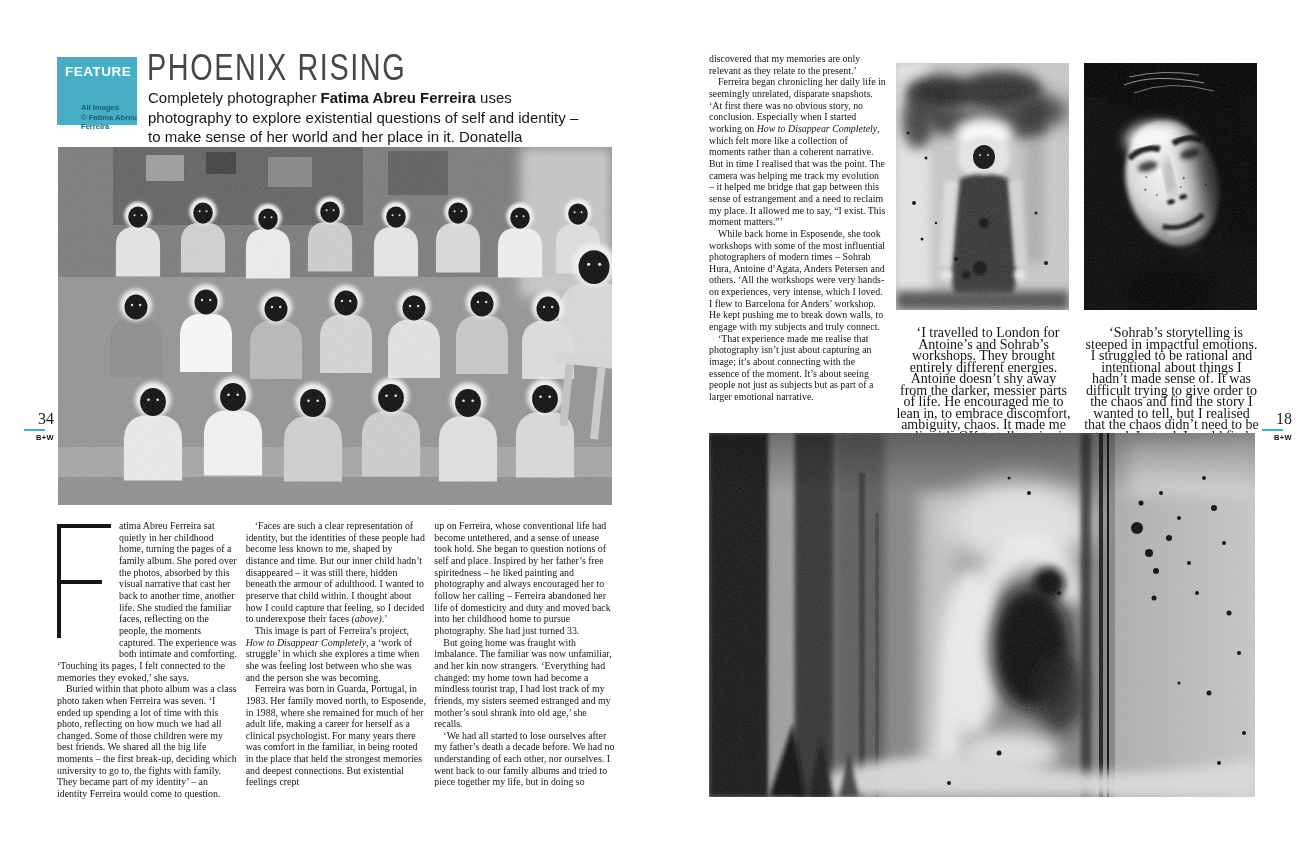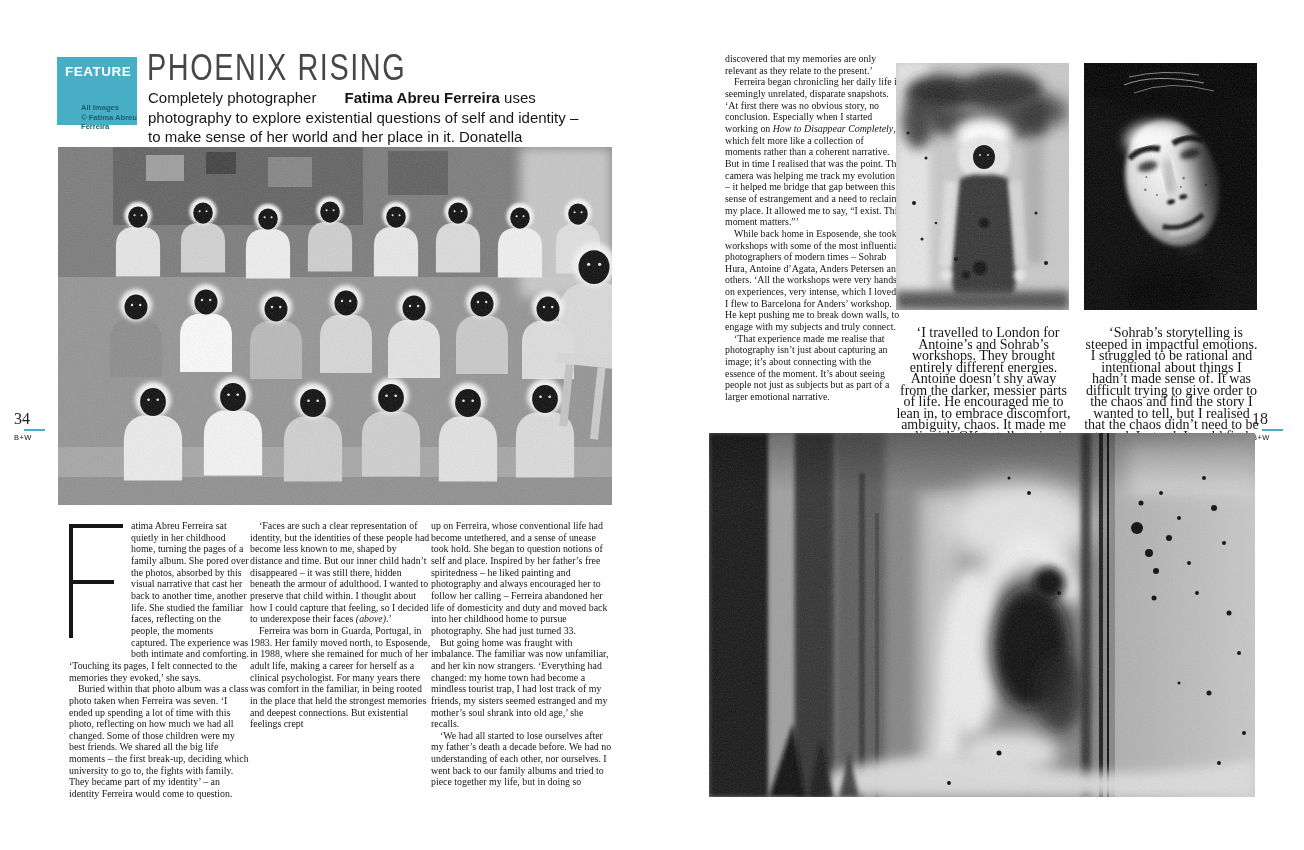"discovered that my memories are" .rcol1 { margin-left: 16px -> none }
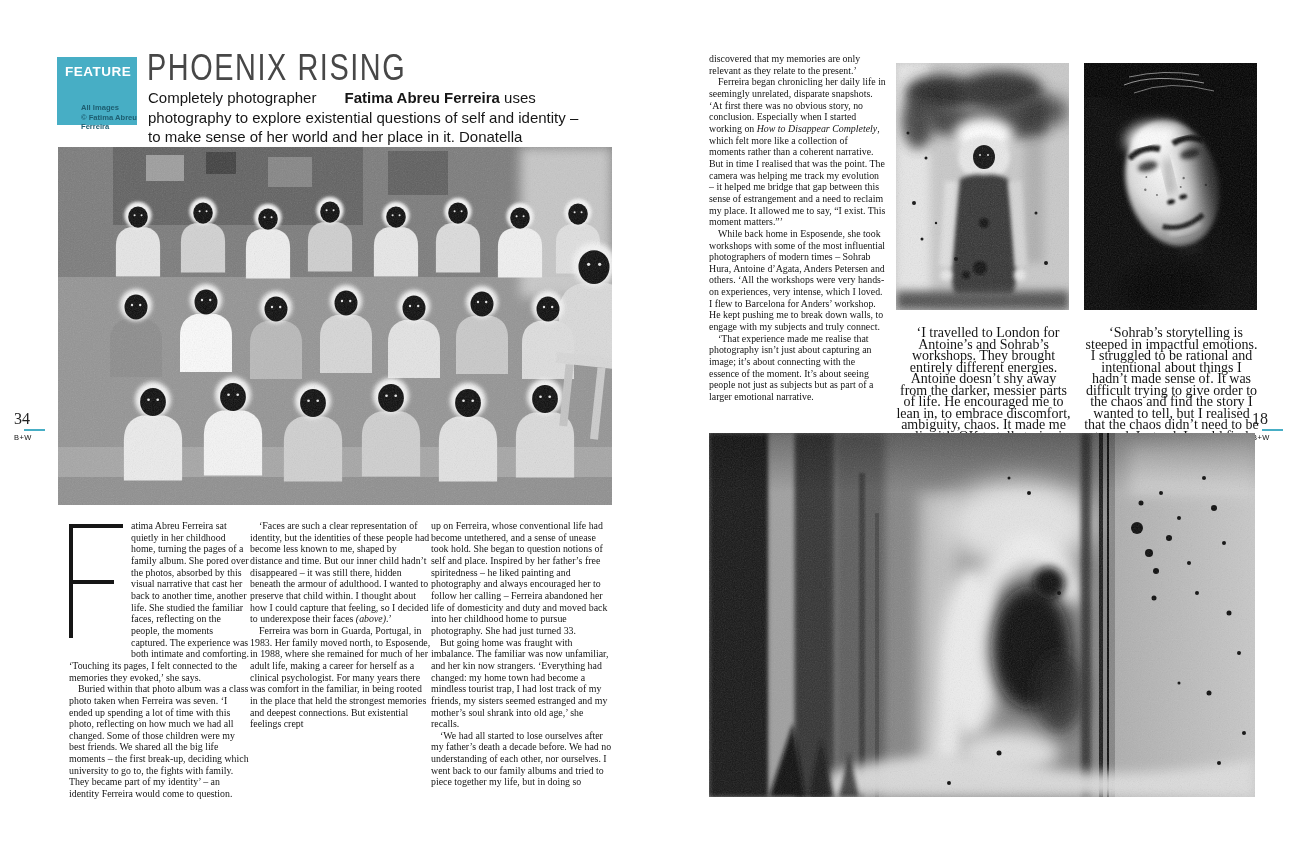"Fatima Abreu Ferreira" .bd { margin-left: 24px -> none }
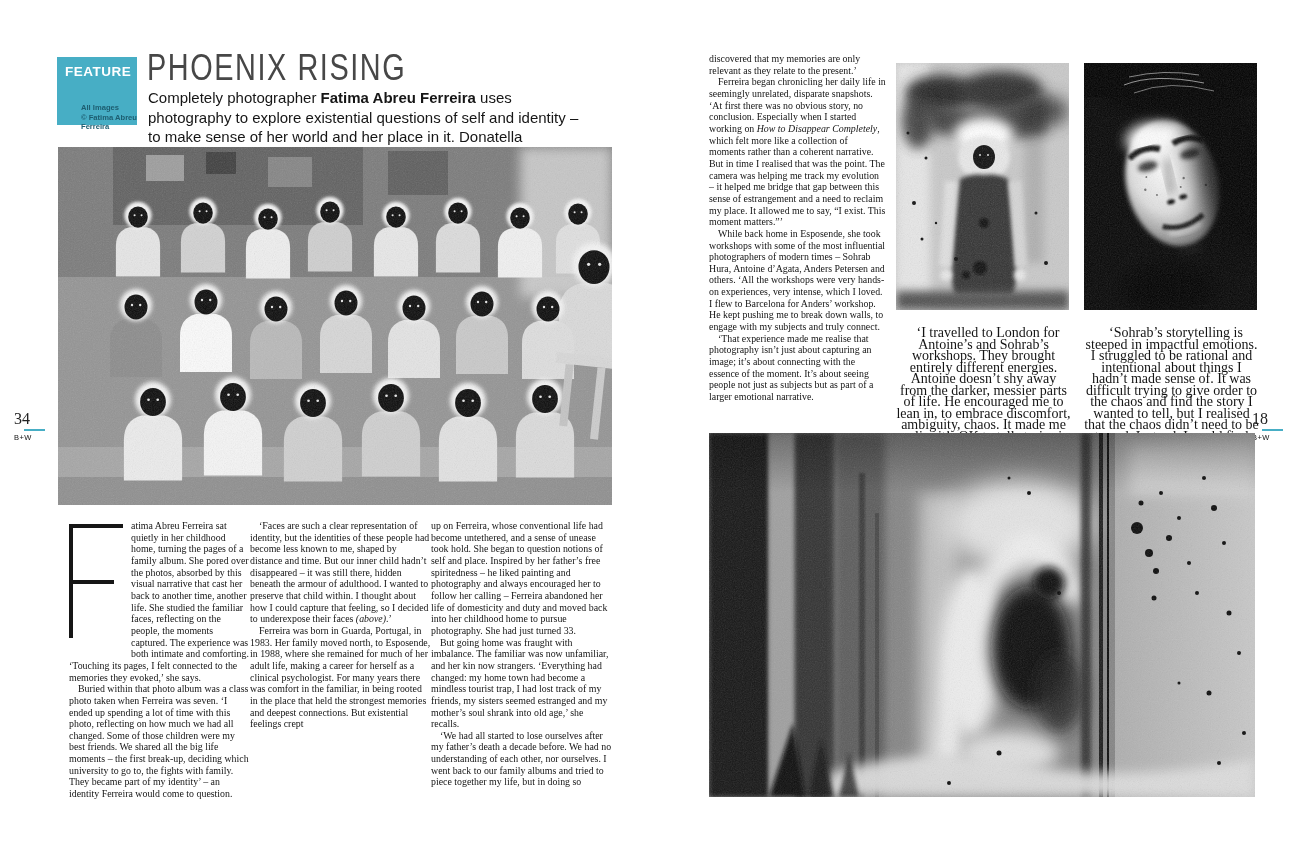"34" .folio { text-align: left -> right }
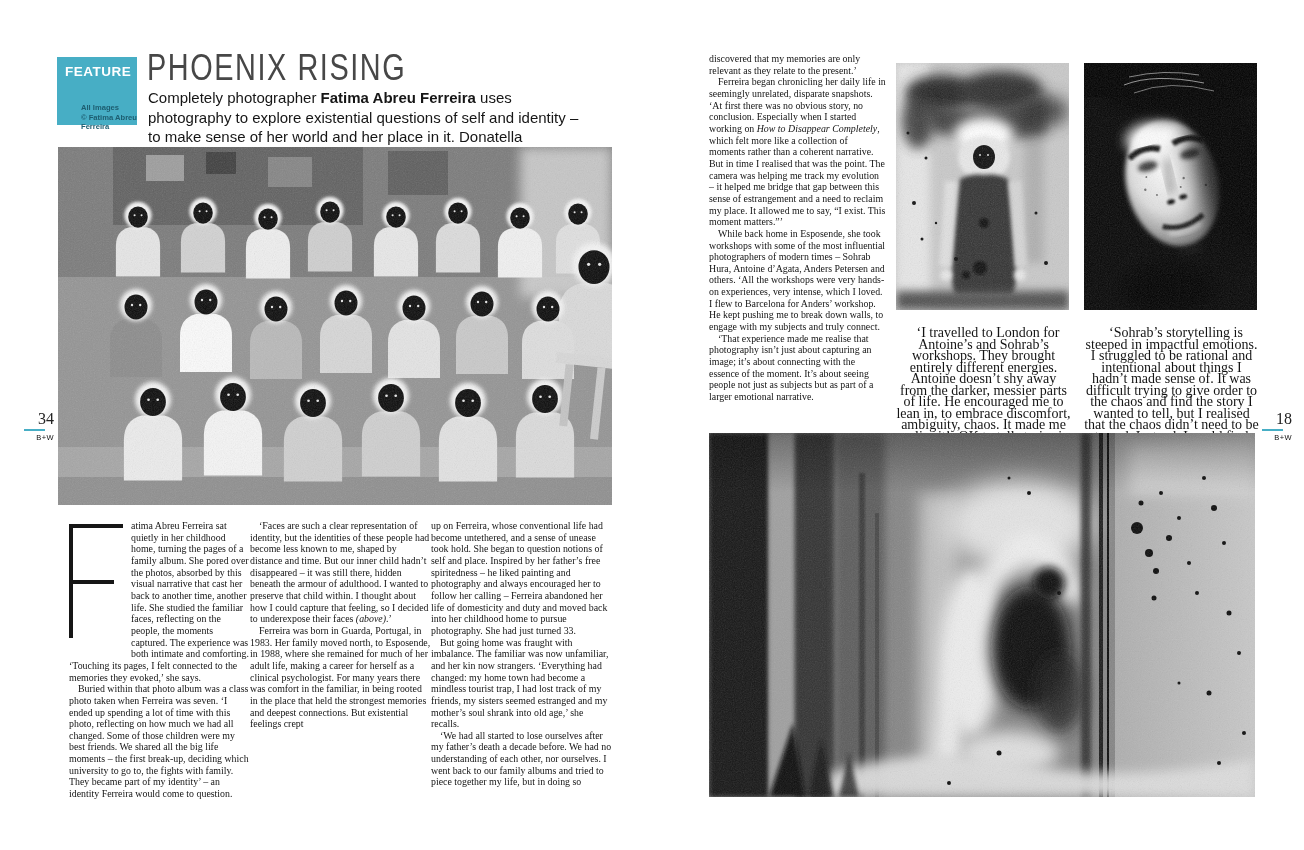"B+W" .folio-brand { font-weight: normal -> bold }
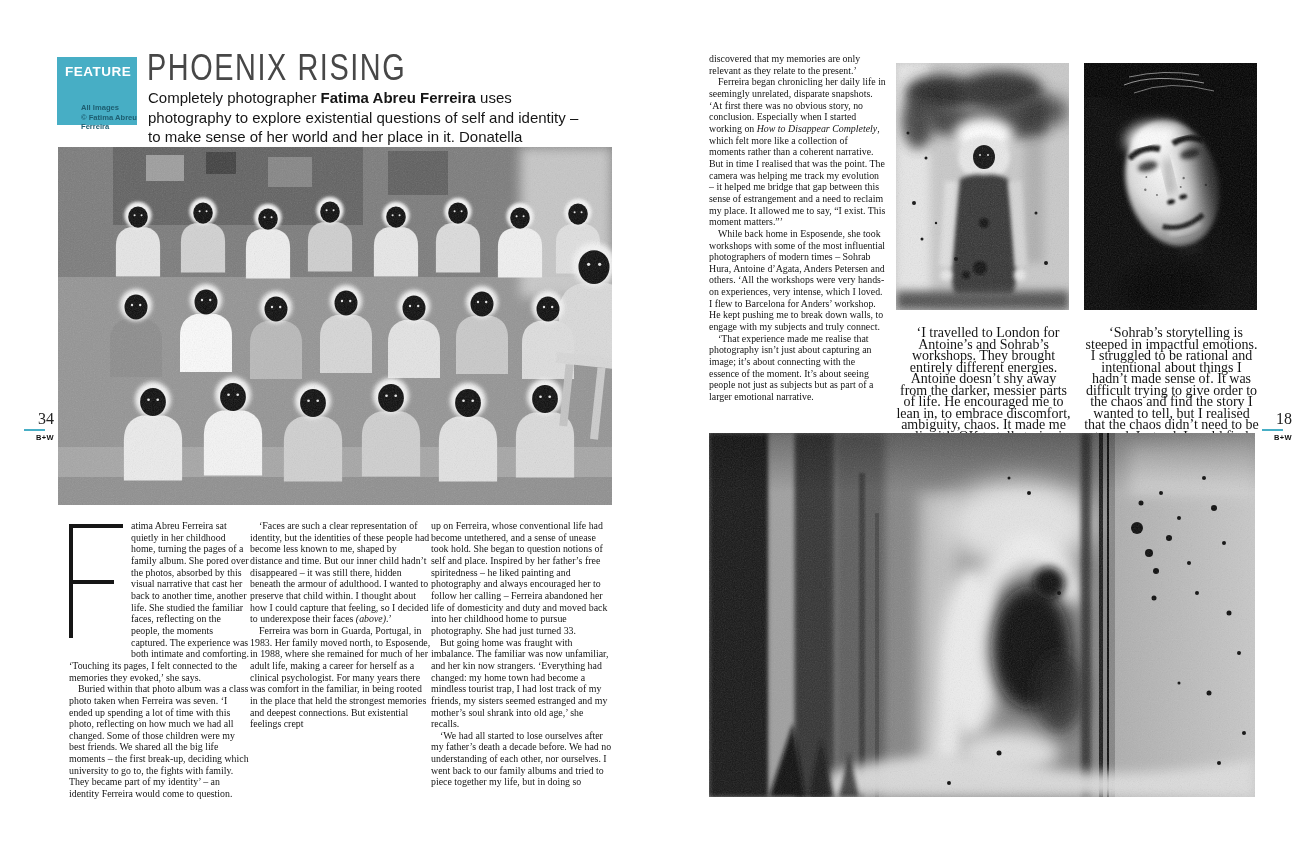"atima Abreu Ferreira sat quietly" .body-cols { gap: none -> 8px; margin-left: 12px -> none }
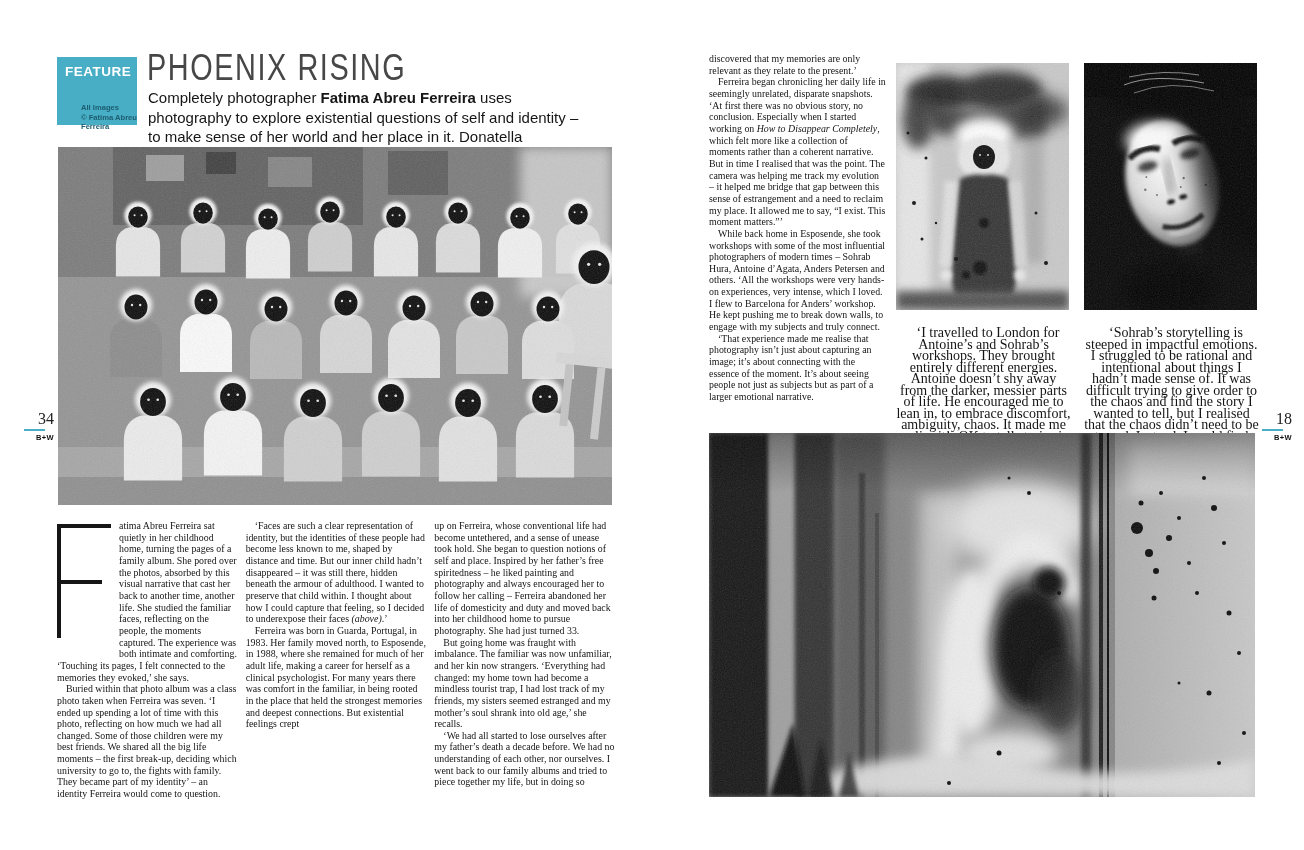"This image is part of" p.para { html: none -> <p><span>This image is part of Ferreira’s project, </span><span>How to Disappear Completely</span><span>, a ‘work of struggle’ in which she explores a time when she was feeling lost between who she was and the person she was becoming.</span></p> }
